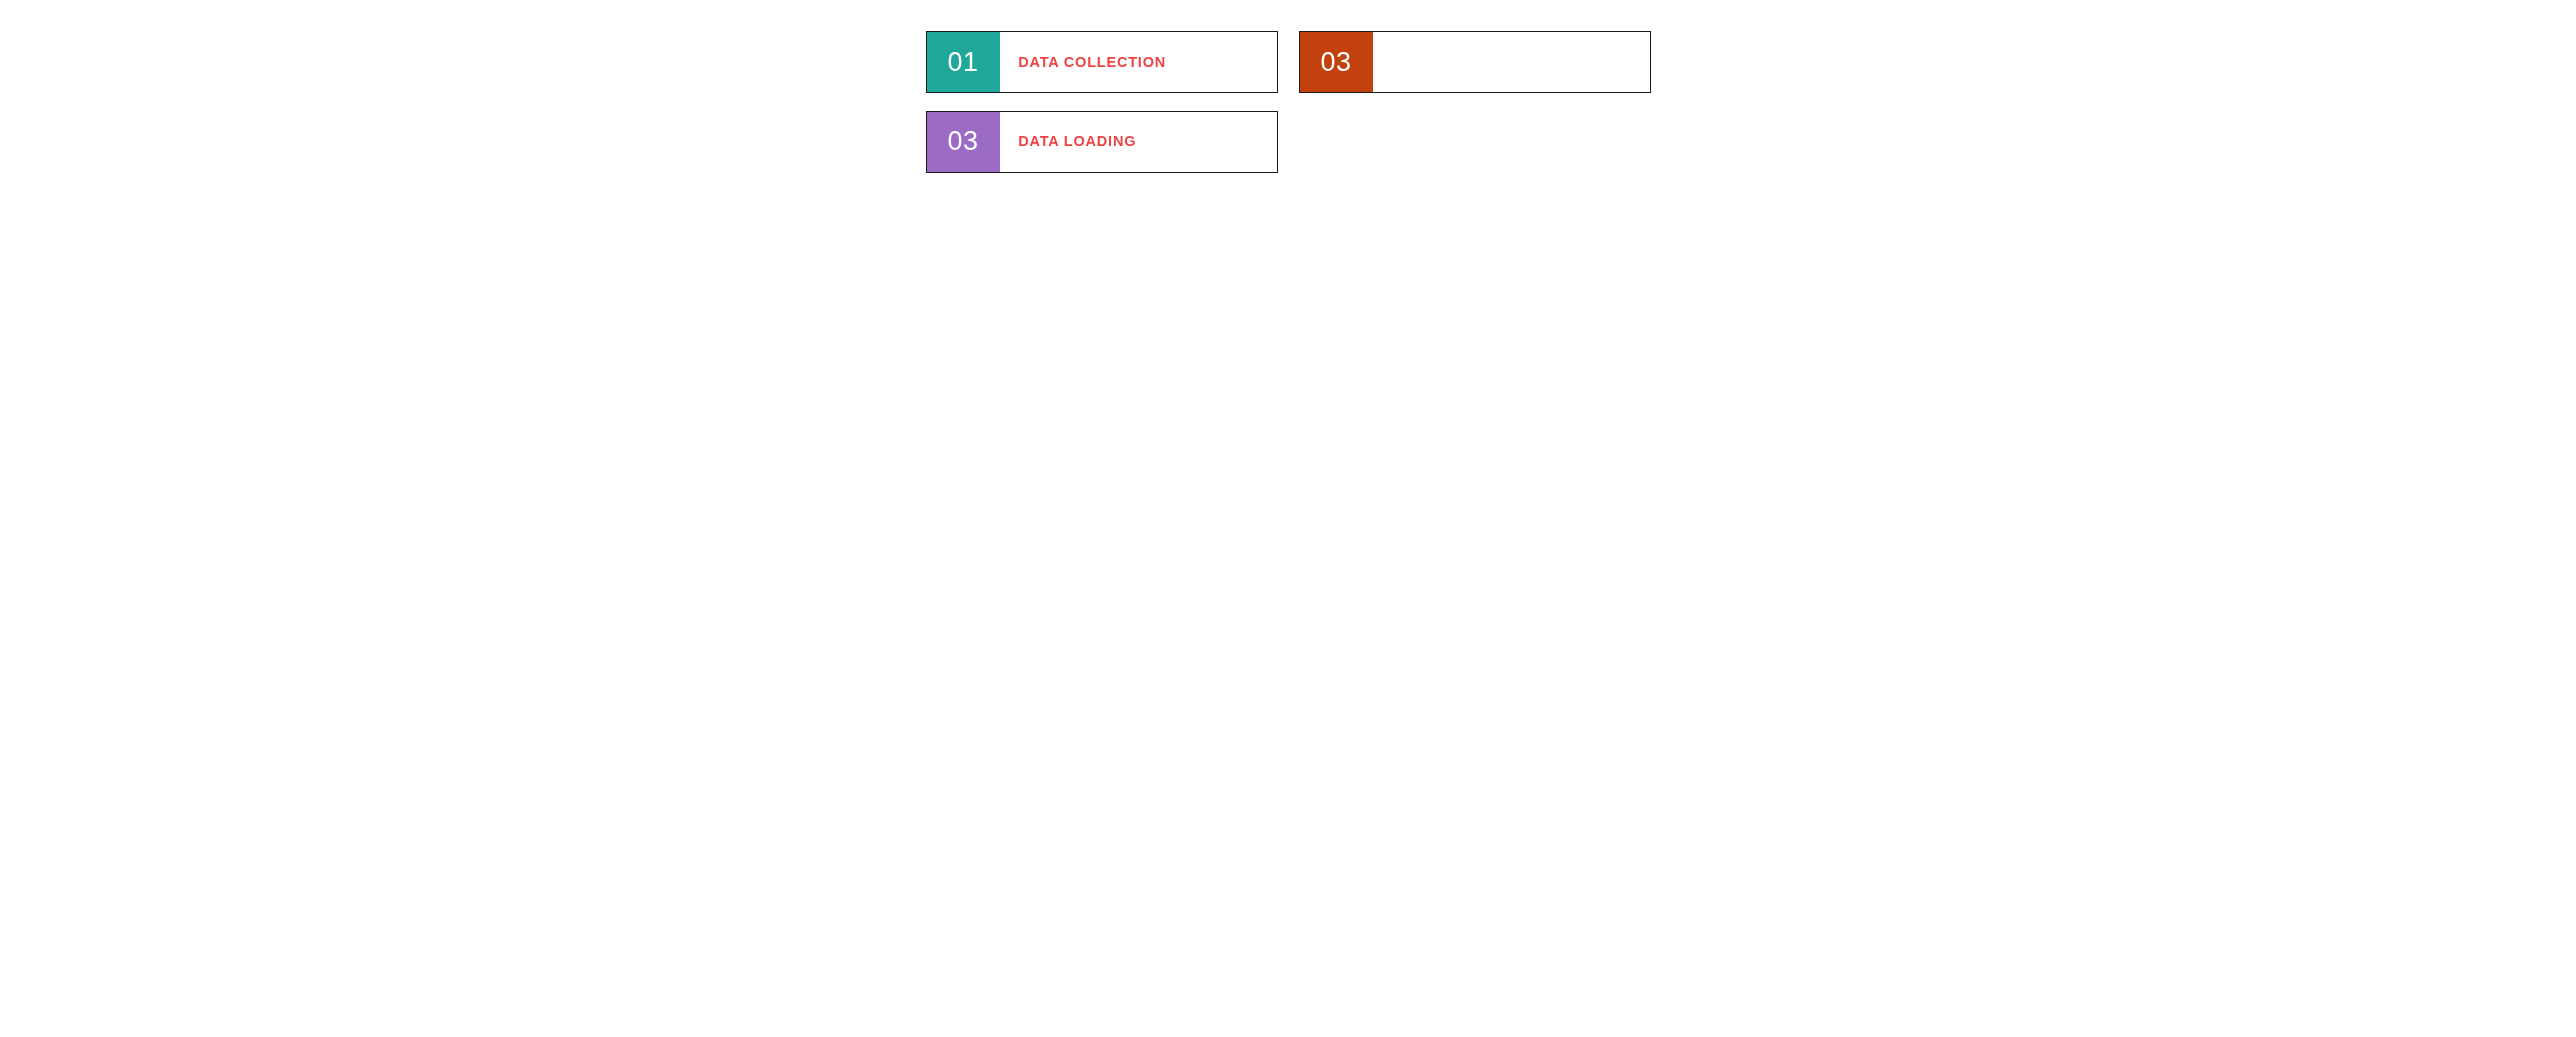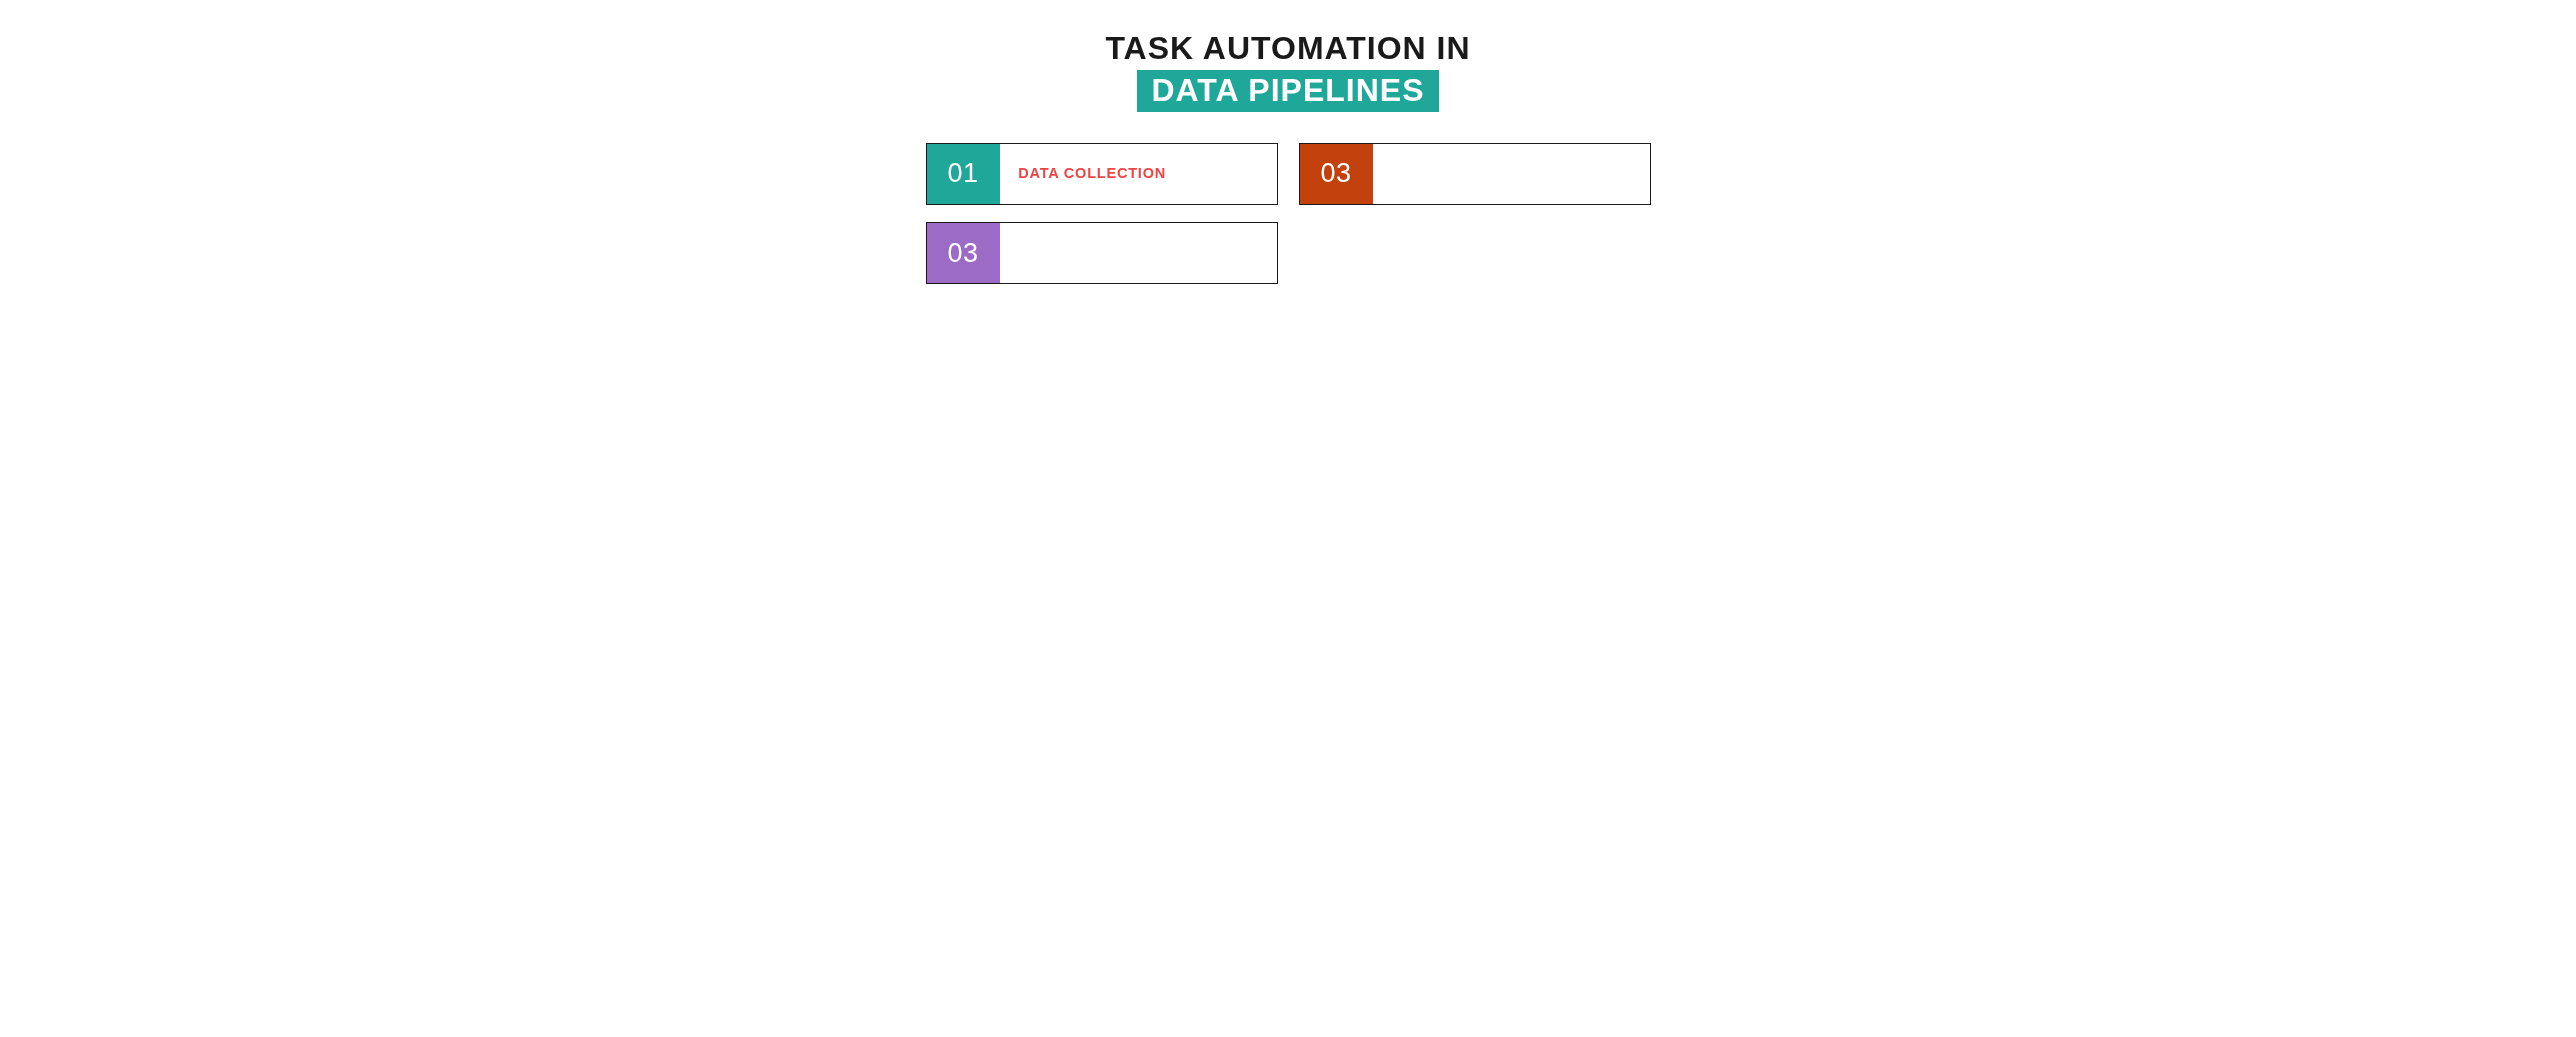"TASK AUTOMATION IN" div.title-block { html: <div> <div>TASK AUTOMATION IN</div> <div>DATA PIPELINES</div> </div> -> none }
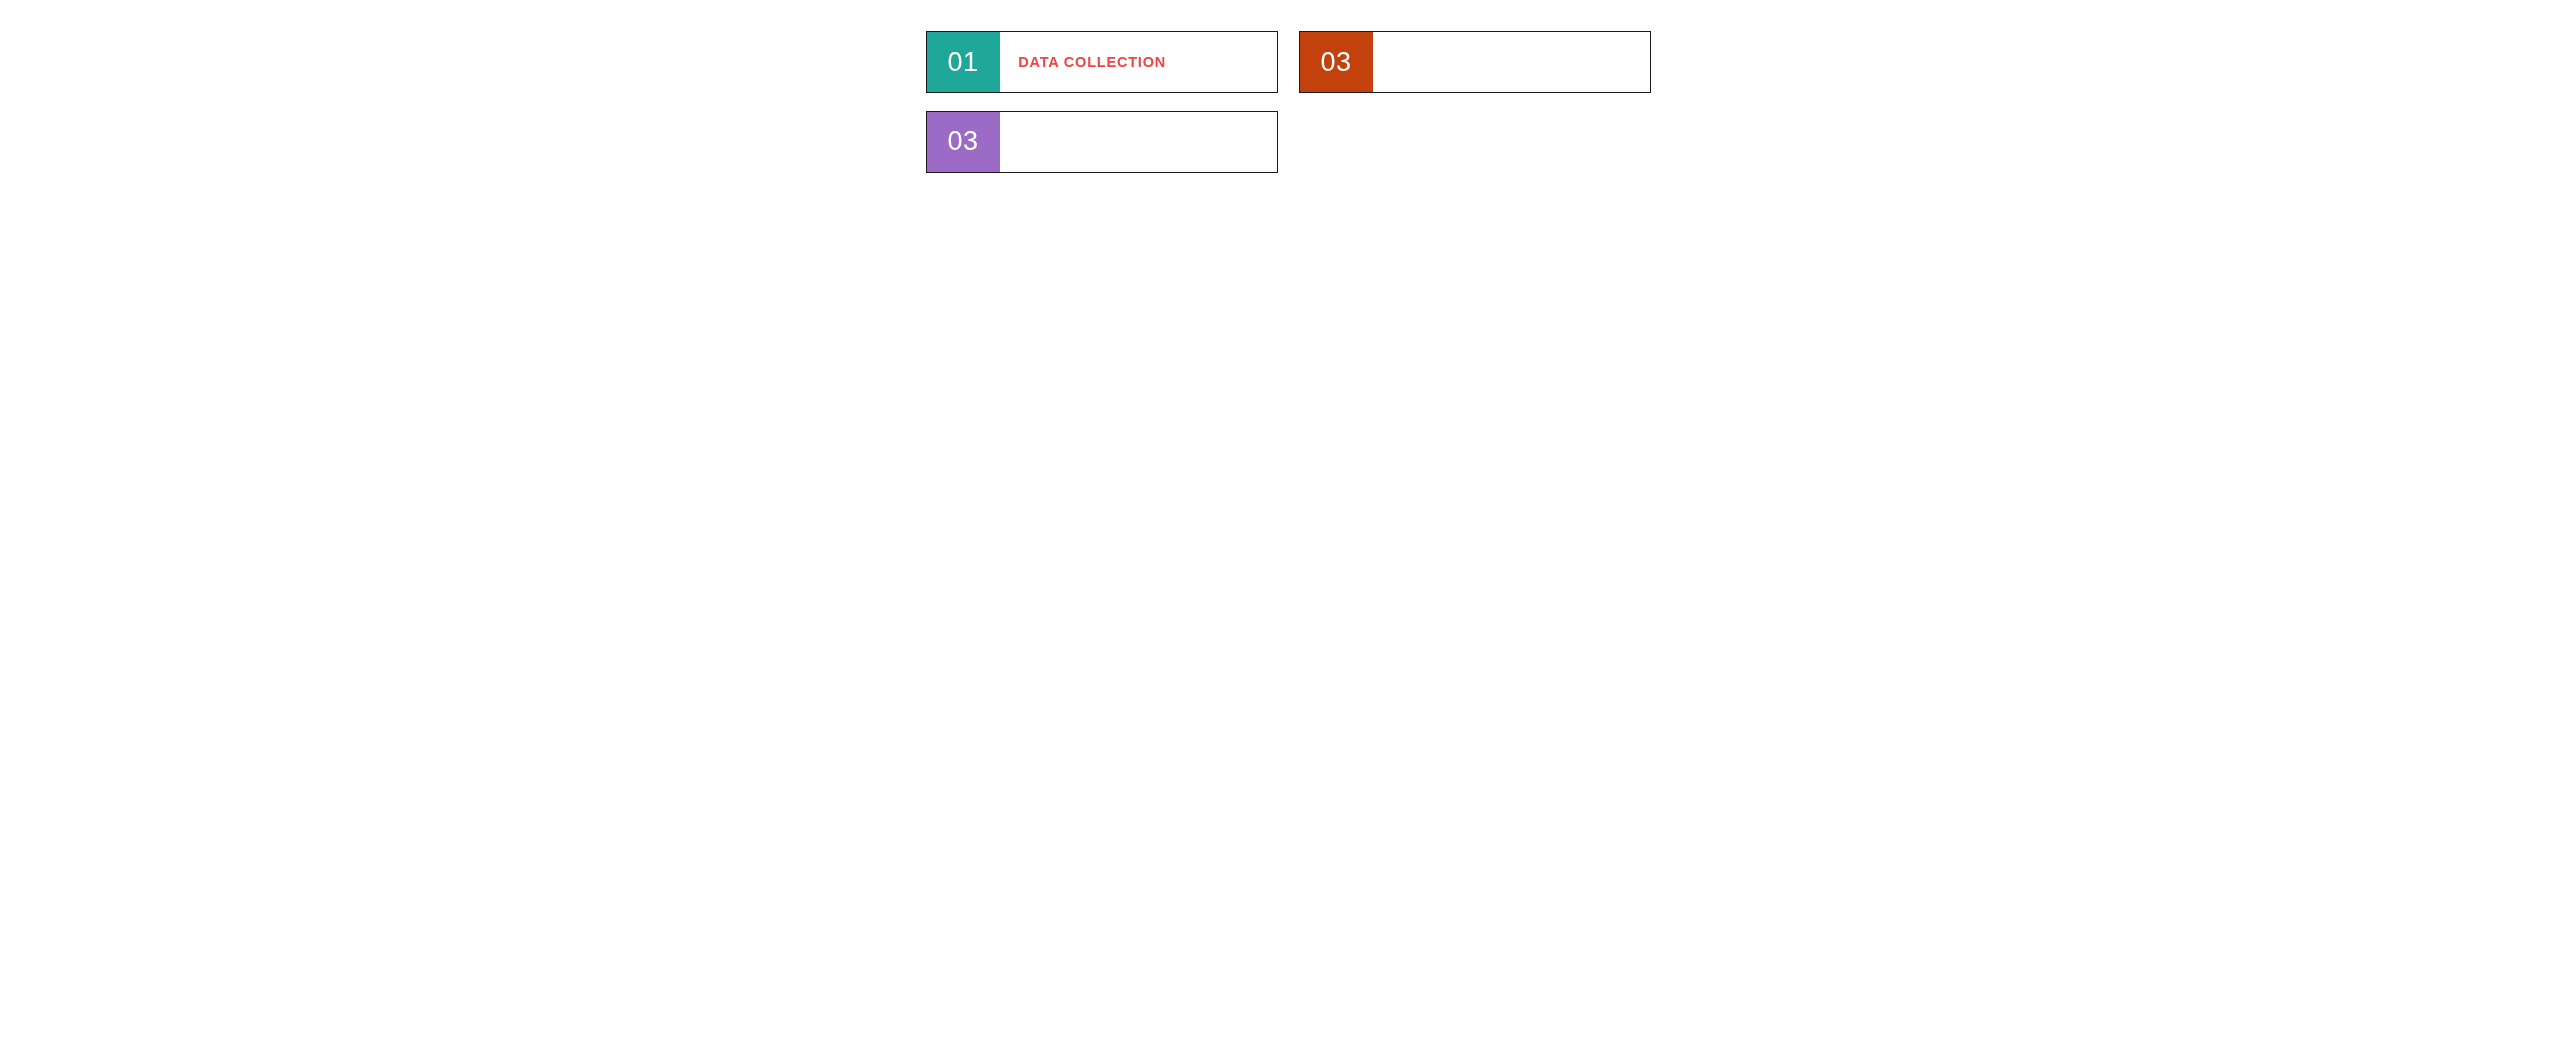"DATA LOADING" div.card-label { html: none -> <div>DATA LOADING</div> }
